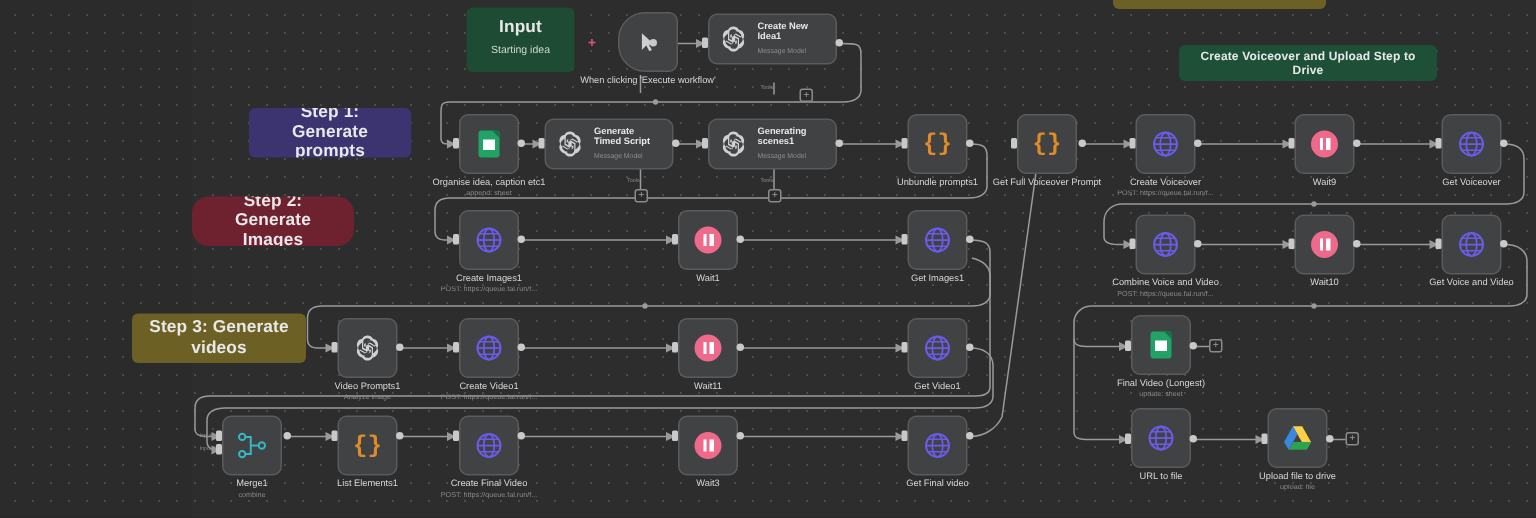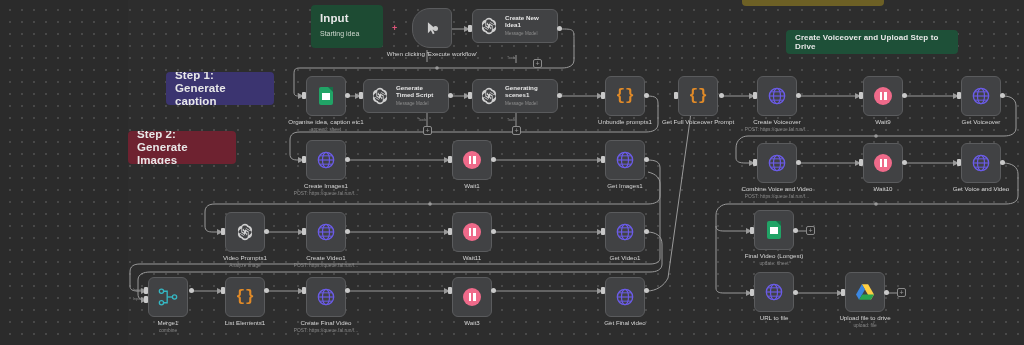"Input" .sticky { text-align: none -> center }
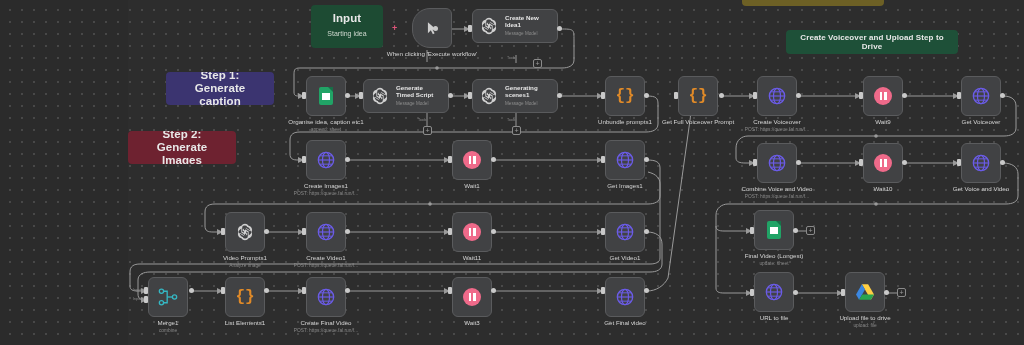"Step 1: Generate caption" div.s-title { text: caption -> prompts }
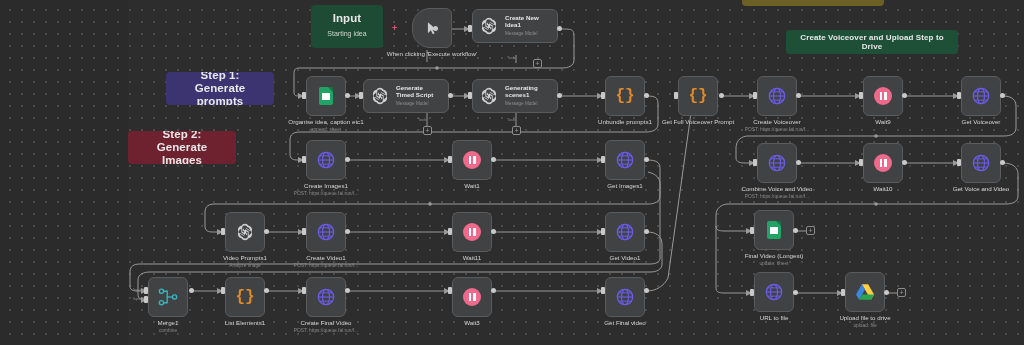"Step 2: Generate Images" .sticky.red { border-radius: none -> 11px }
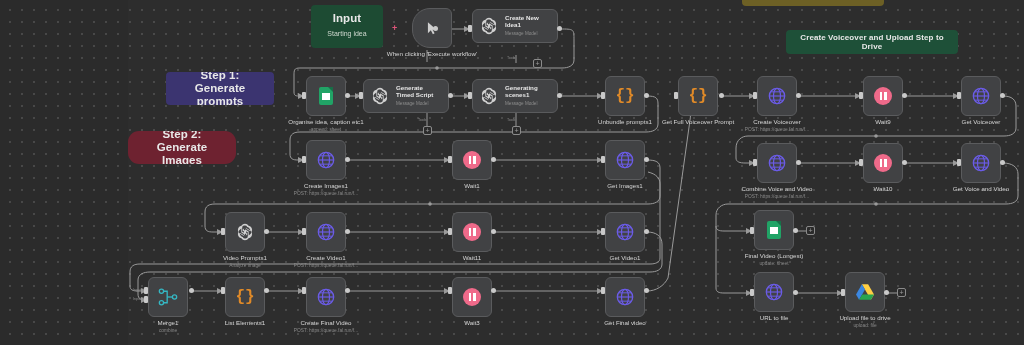"Step 3: Generate videos" div.sticky { html: none -> <div> <div>Step 3: Generate videos</div> </div> }
